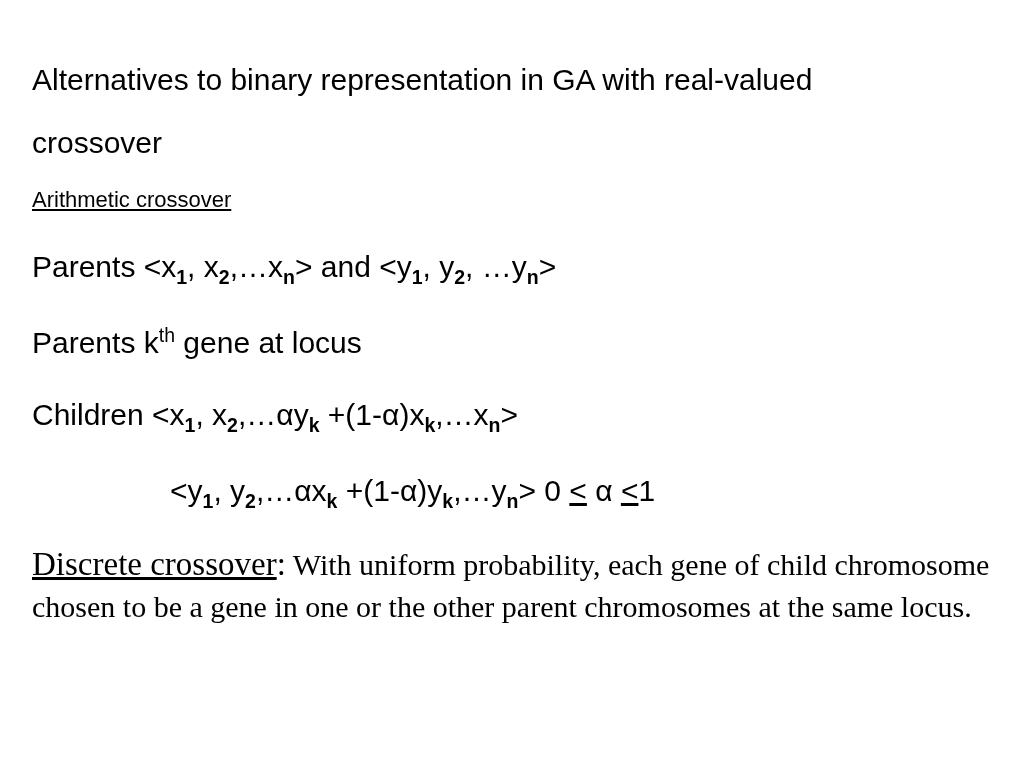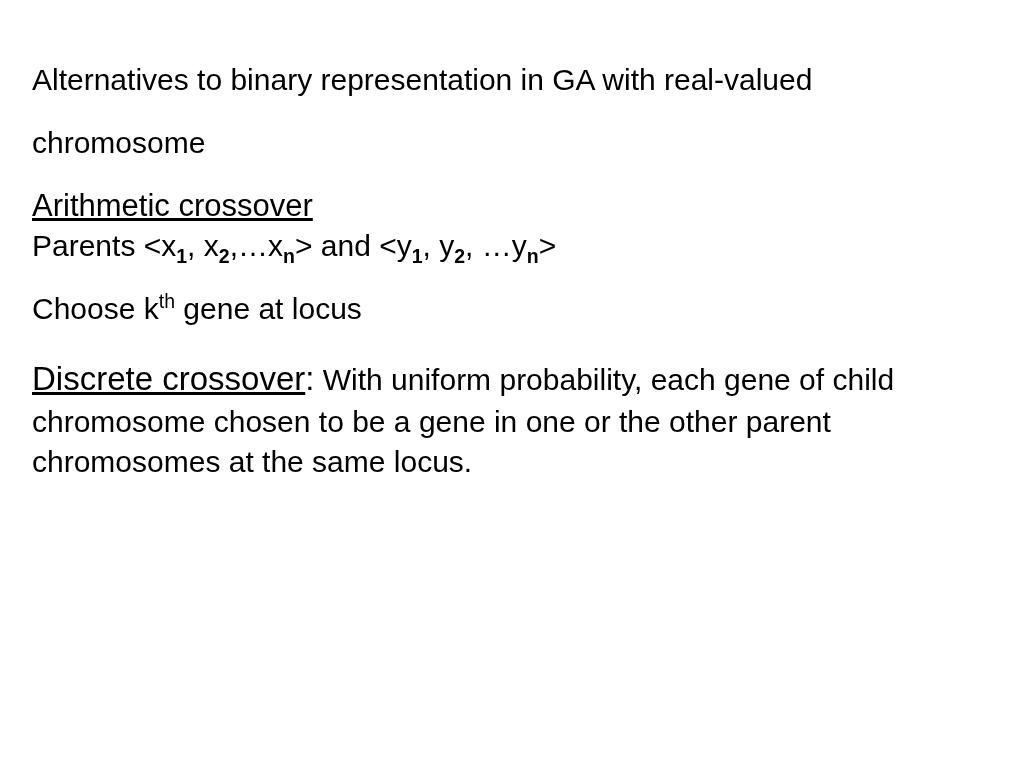"chromosome" div.title { text: chromosome -> crossover }
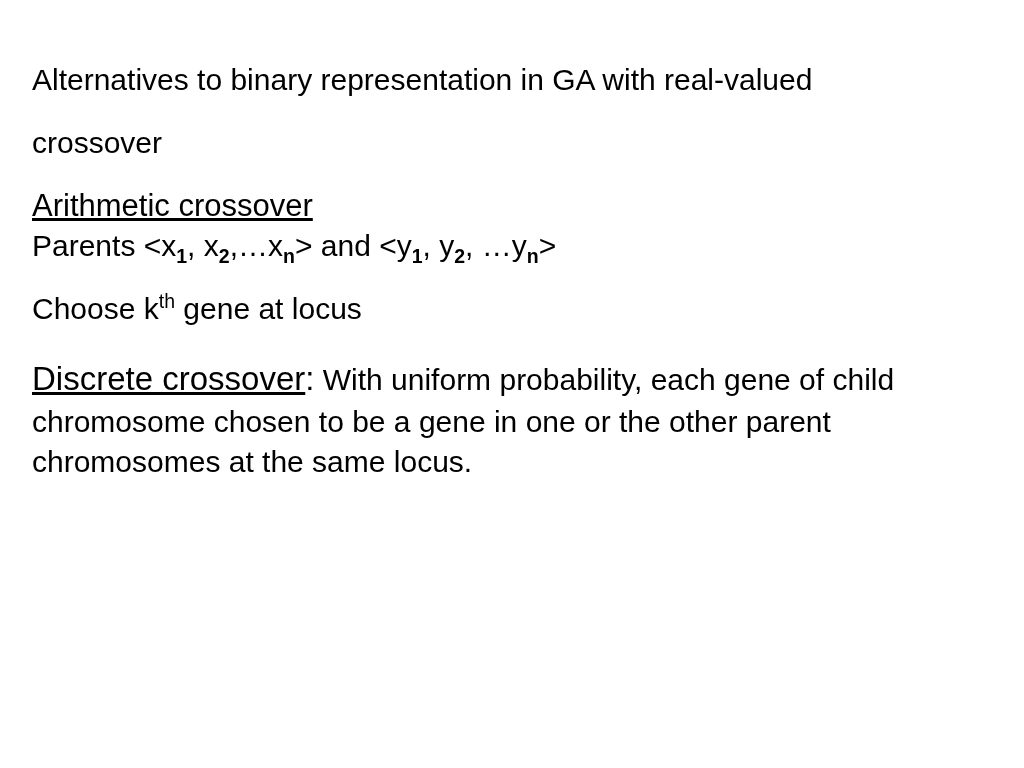"Arithmetic crossover" .section-head { font-size: 31px -> 22px }
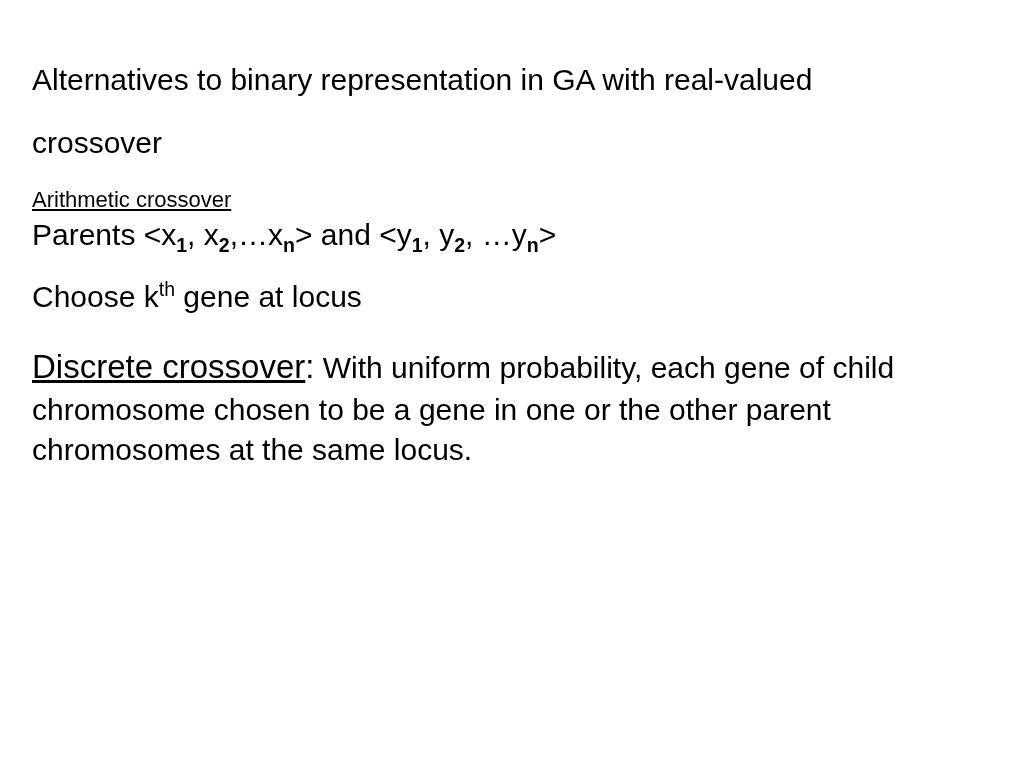"Parents <x1, x2,…xn> and <y1," .body-line { margin-top: none -> 32px }
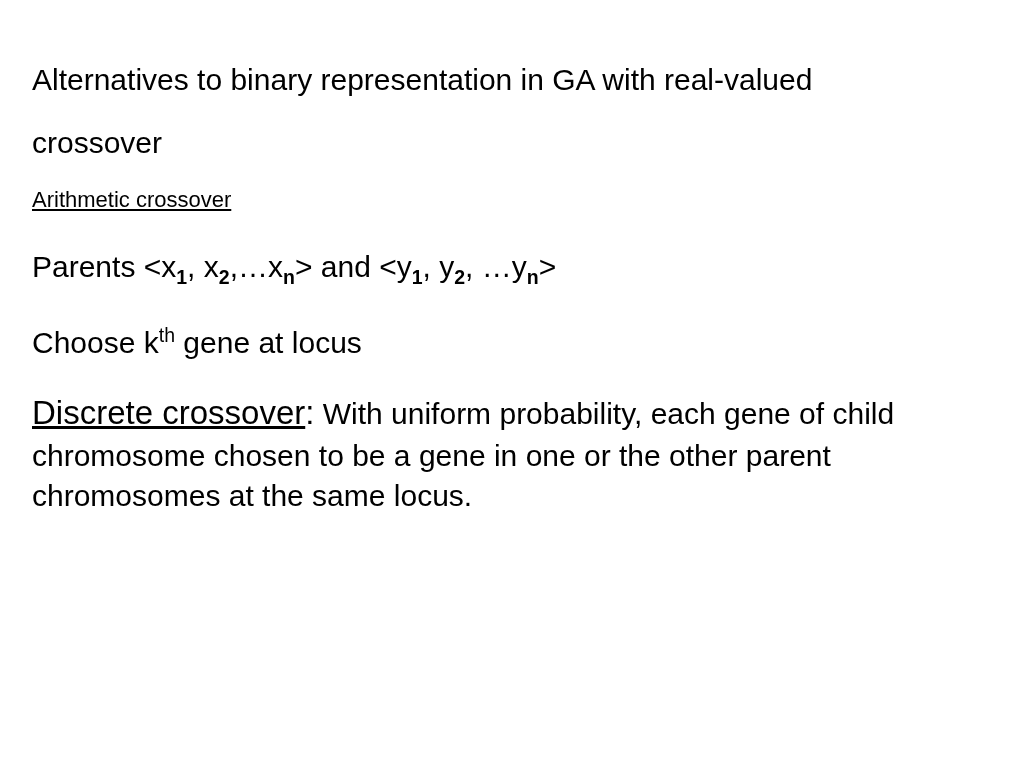"Choose k" span { text: Choose -> Parents }
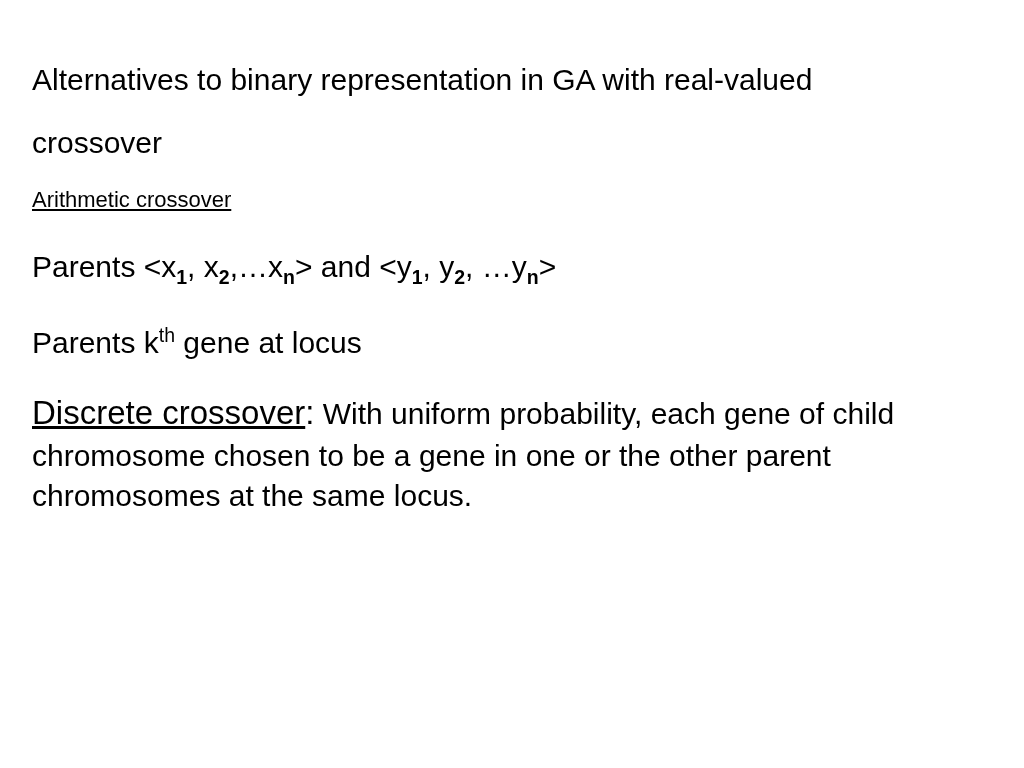"Children <x1, x2,…αyk +(1-α)xk,…xn>" div.body-line { html: none -> <div> <span>Children &lt;x</span><sub>1</sub>, x<sub>2</sub>,…α<span>y</span><sub>k</sub><span> +(1-</span>α<span>)x</span><sub>k</sub>,…x<sub>n</sub>&gt; </div> }
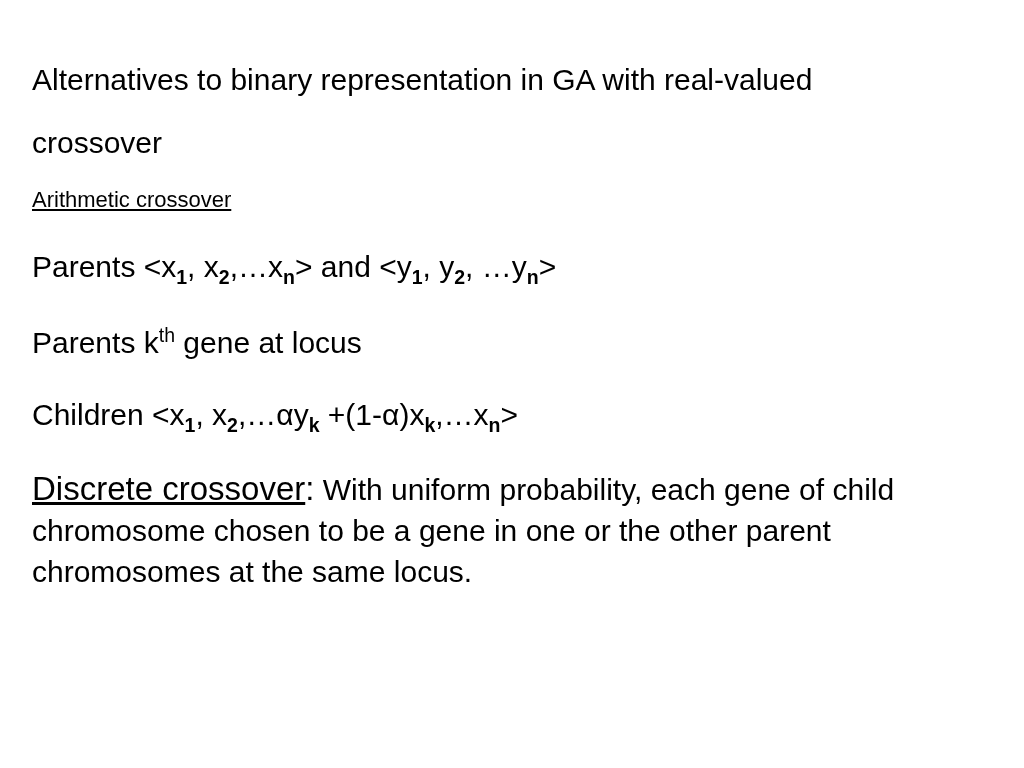"<y1, y2,…αxk +(1-α)yk,…yn> 0 <" div.body-line { html: none -> <div> <span></span>&lt;y<sub>1</sub>, y<sub>2</sub>,…α<span>x</span><sub>k</sub><span> +(1-</span>α<span>)y</span><sub>k</sub>,…y<sub>n</sub><span>&gt; 0 </span><u>&lt;</u> α <u>&lt;</u><span>1</span> </div> }
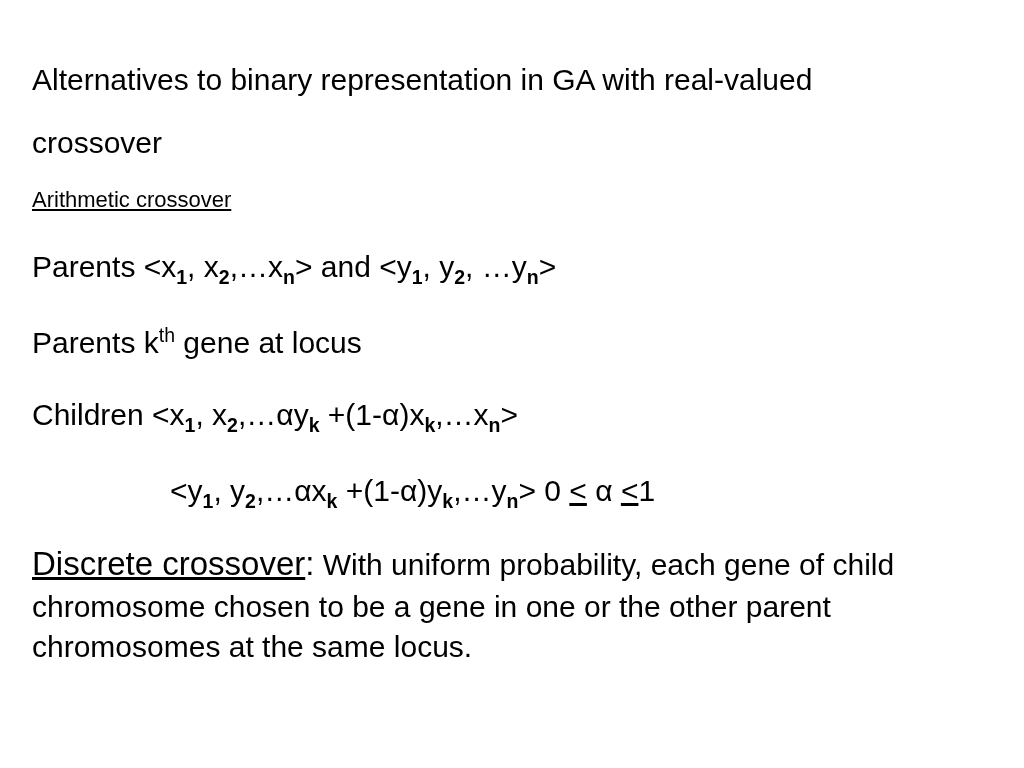"Discrete crossover: With uniform" div.disc-block { font-family: none -> Liberation Serif, serif }
